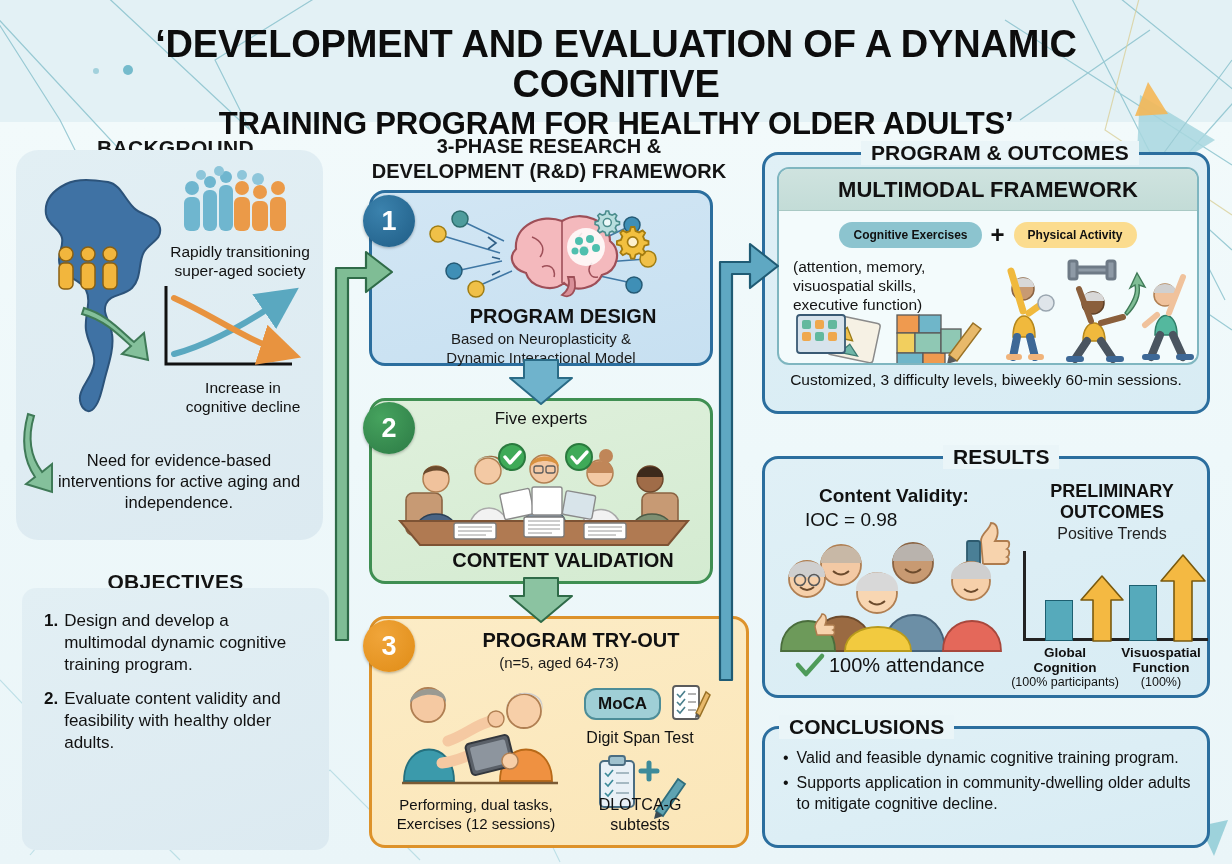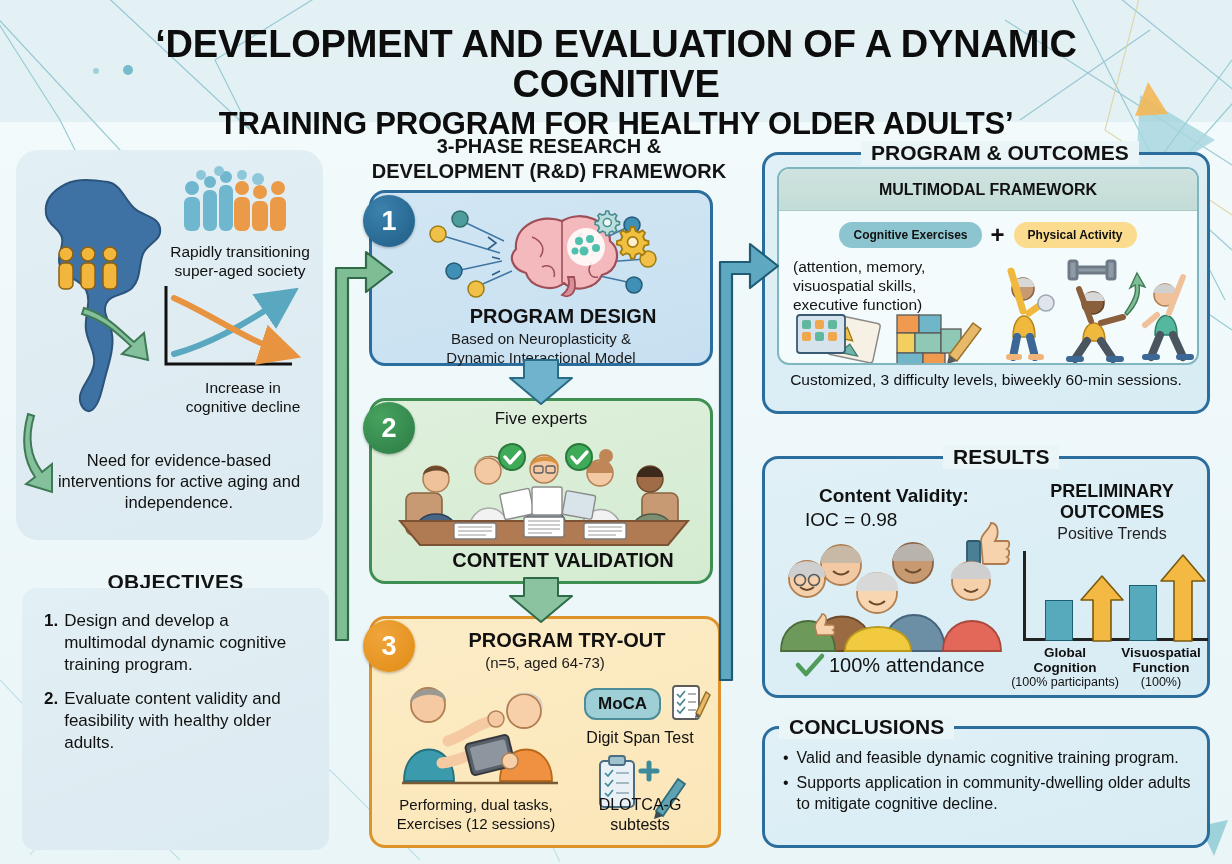"BACKGROUND" div.col-heading { html: none -> <div>BACKGROUND</div> }
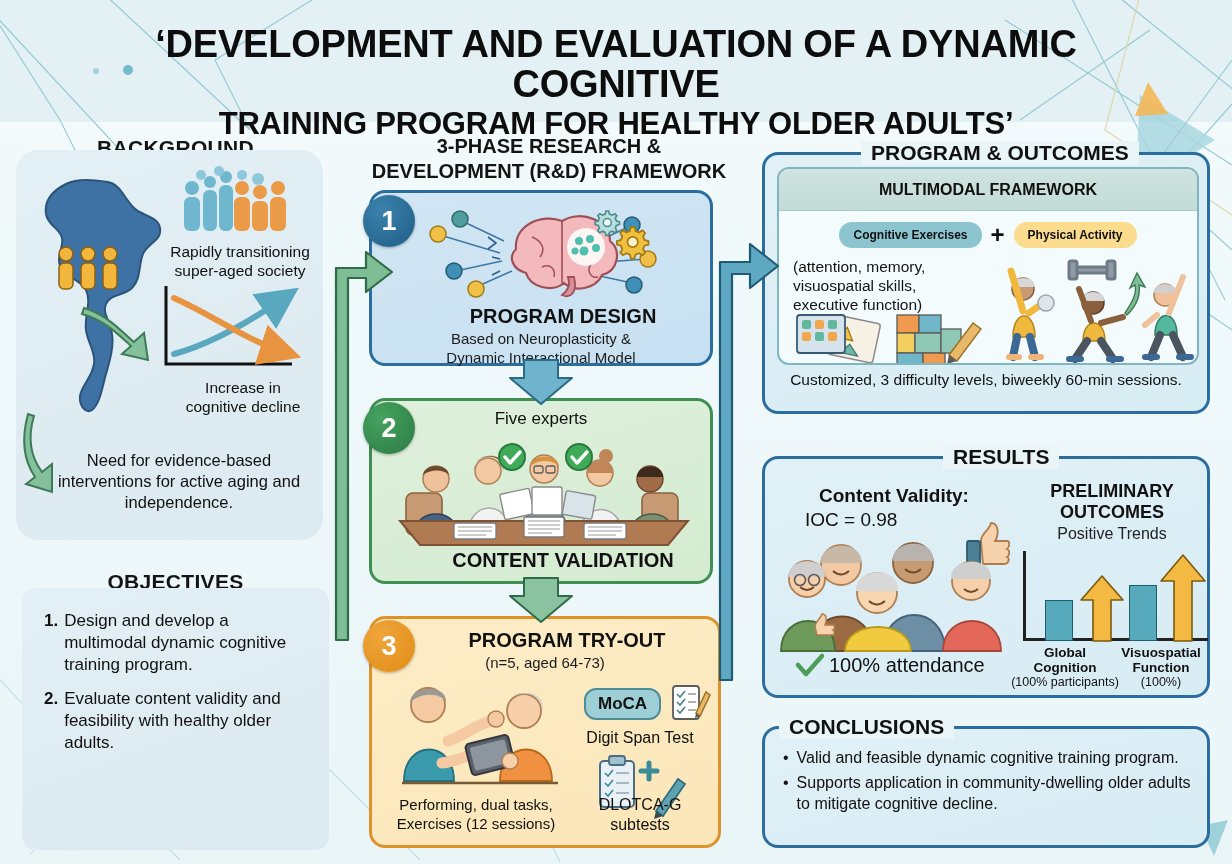"MULTIMODAL FRAMEWORK" #mm-header { font-size: 16px -> 22px }
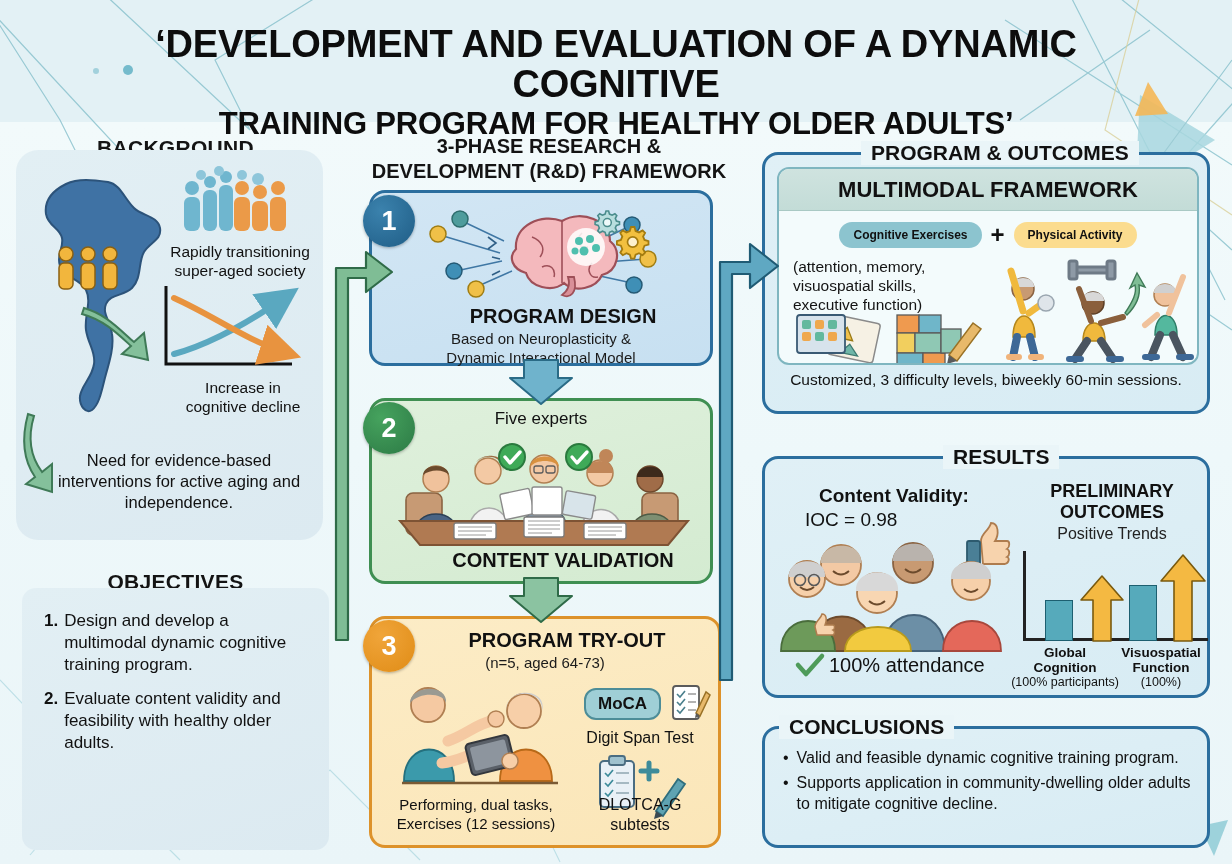"PROGRAM TRY-OUT" #phase3-box { width: 352px -> 380px }
